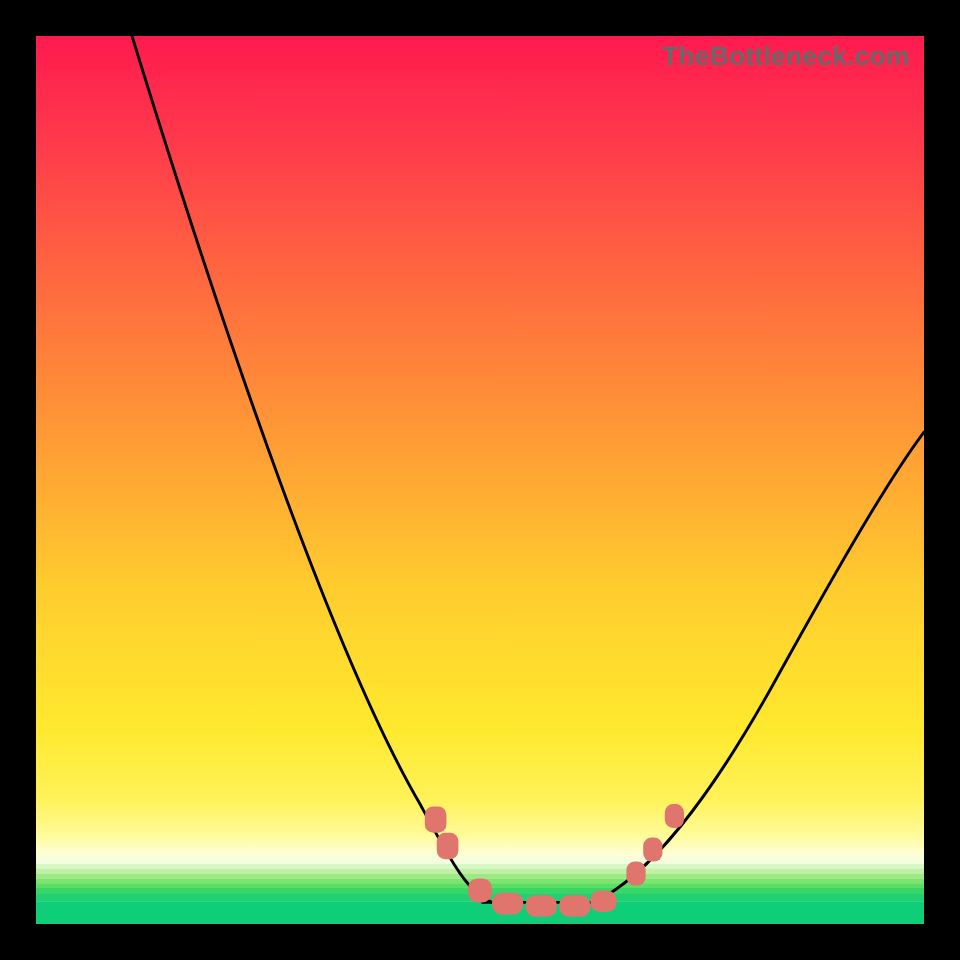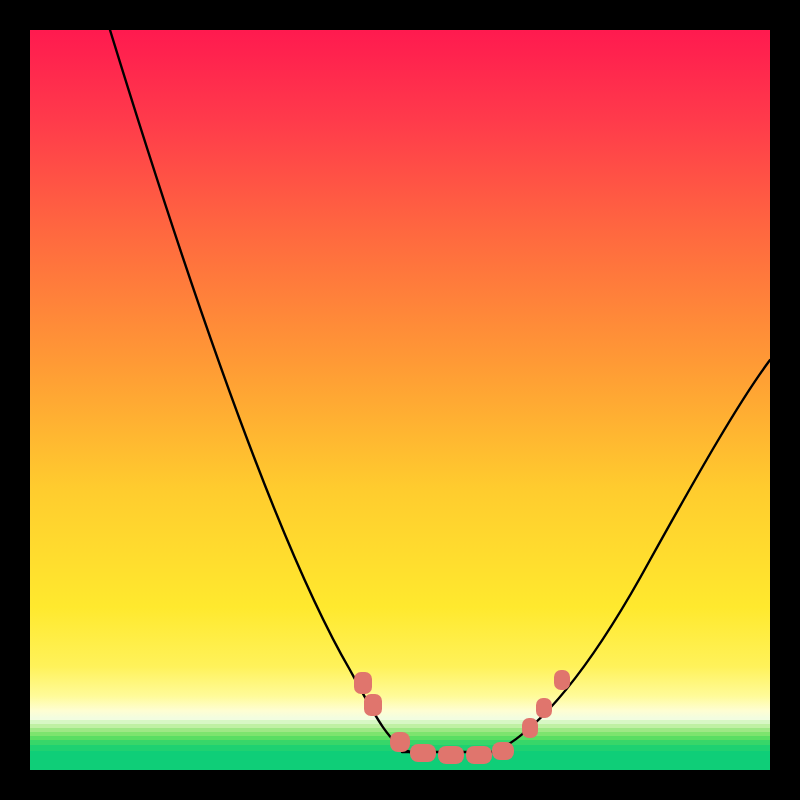"TheBottleneck.com" div.watermark { html: none -> <div>TheBottleneck.com</div> }
